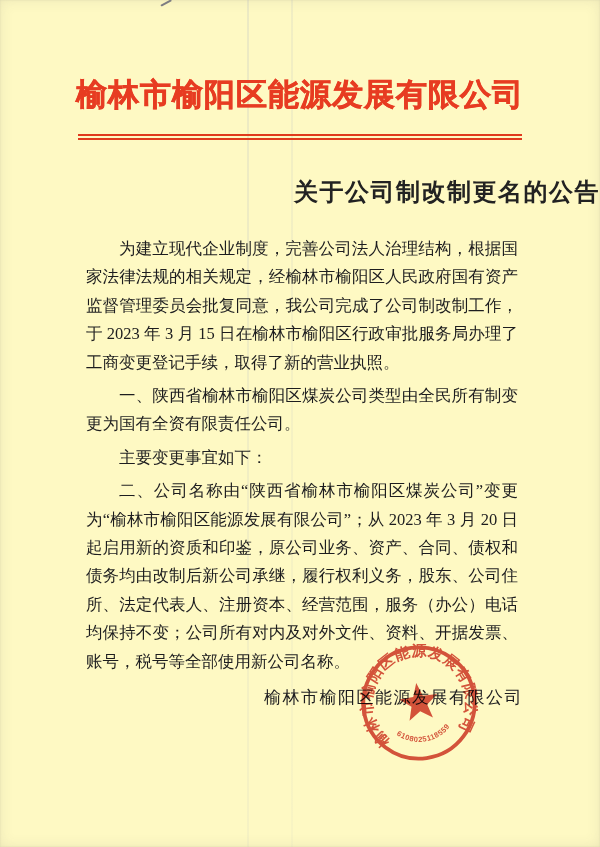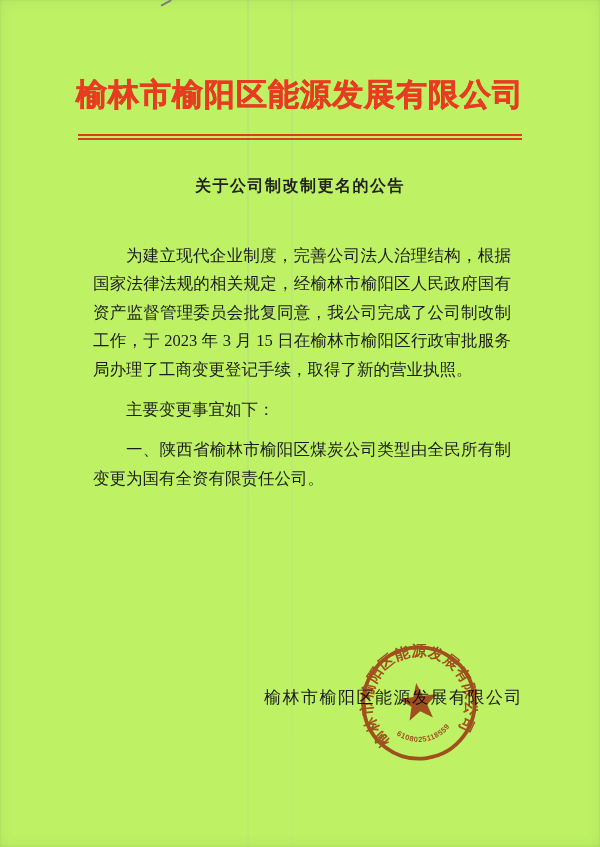"榆林市榆阳区能源发展有限公司" .page { background: #bef264 -> #fef9c3 }
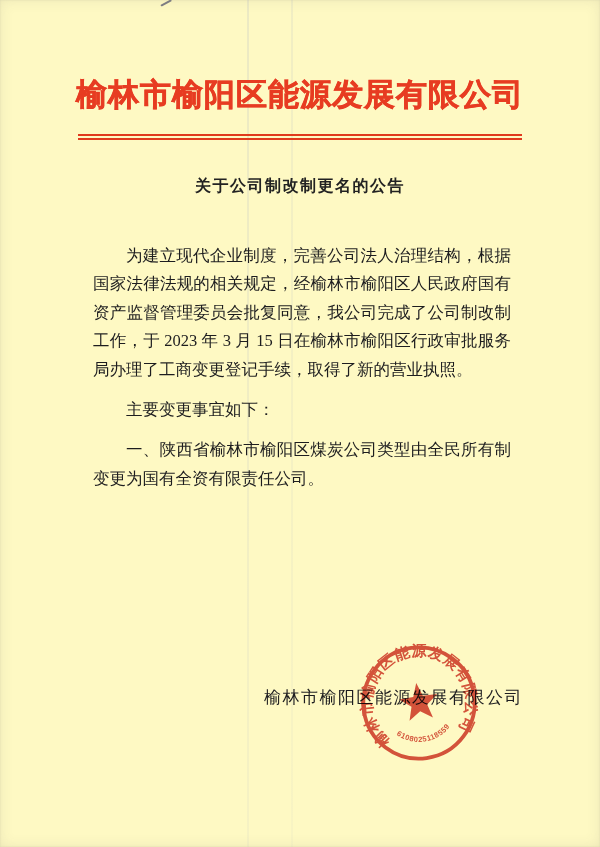"关于公司制改制更名的公告" .doc-title { font-size: 16px -> 24px; text-align: center -> right }
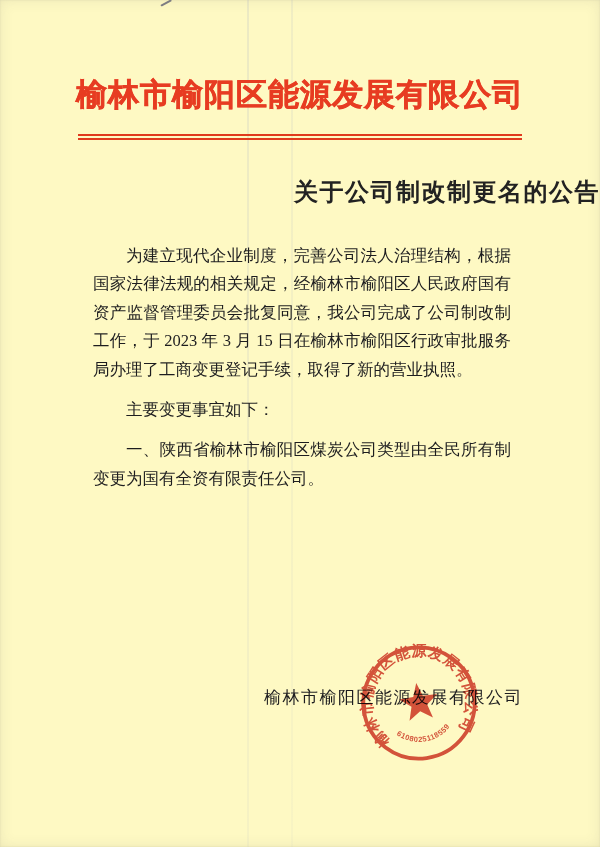"为建立现代企业制度，完善公司法人治理结构，根据国家法律法规的相关规定，经榆林市榆" .doc-body p { margin: 12px -> 5px }
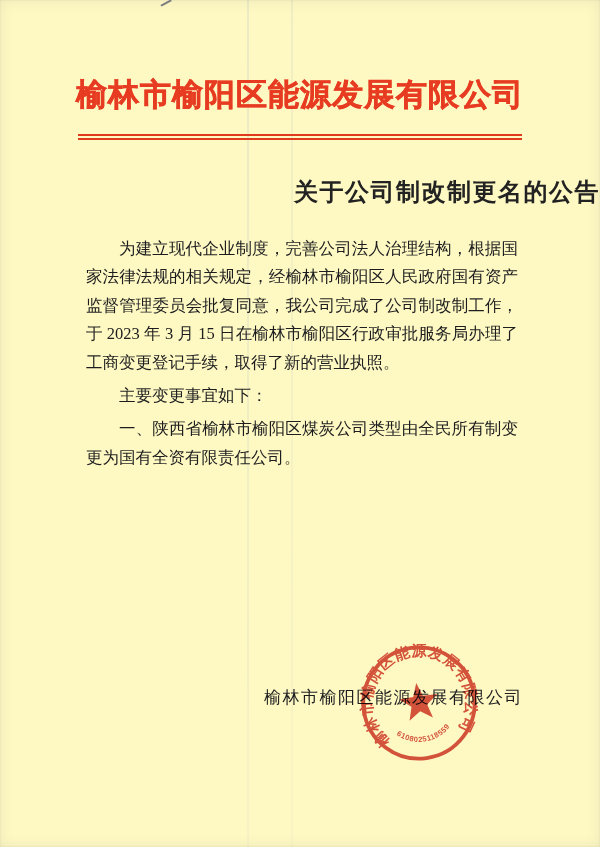"主要变更事宜如下：" p { order: before "一、陕西省榆林市榆阳区煤炭公司类型由全民所有制变更为国有全资有限责任公司。" -> after "一、陕西省榆林市榆阳区煤炭公司类型由全民所有制变更为国有全资有限责任公司。" }
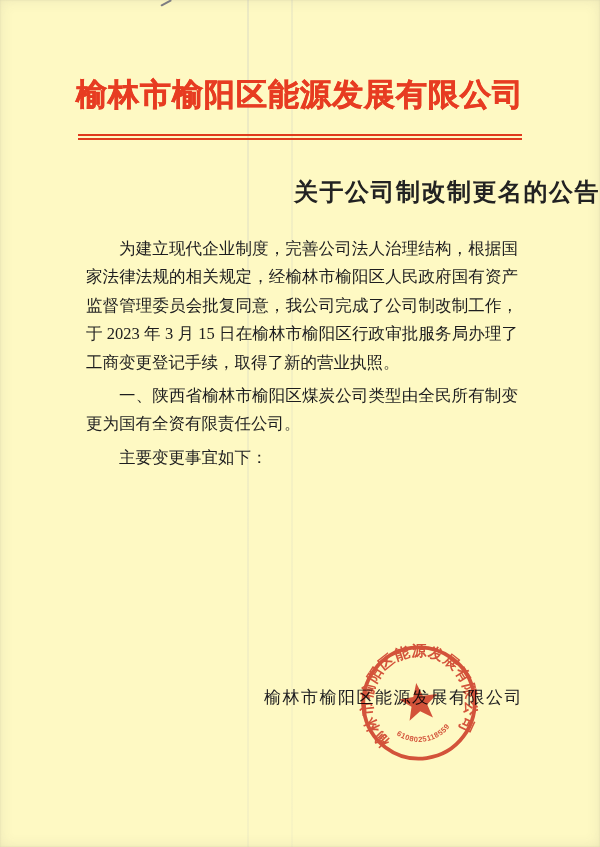"二、公司名称由“陕西省榆林市榆阳区煤炭公司”变更为“榆林市榆阳区能源发展有限公司" p { html: none -> <p>二、公司名称由“陕西省榆林市榆阳区煤炭公司”变更为“榆林市榆阳区能源发展有限公司”；从 2023 年 3 月 20 日起启用新的资质和印鉴，原公司业务、资产、合同、债权和债务均由改制后新公司承继，履行权利义务，股东、公司住所、法定代表人、注册资本、经营范围，服务（办公）电话均保持不变；公司所有对内及对外文件、资料、开据发票、账号，税号等全部使用新公司名称。</p> }
